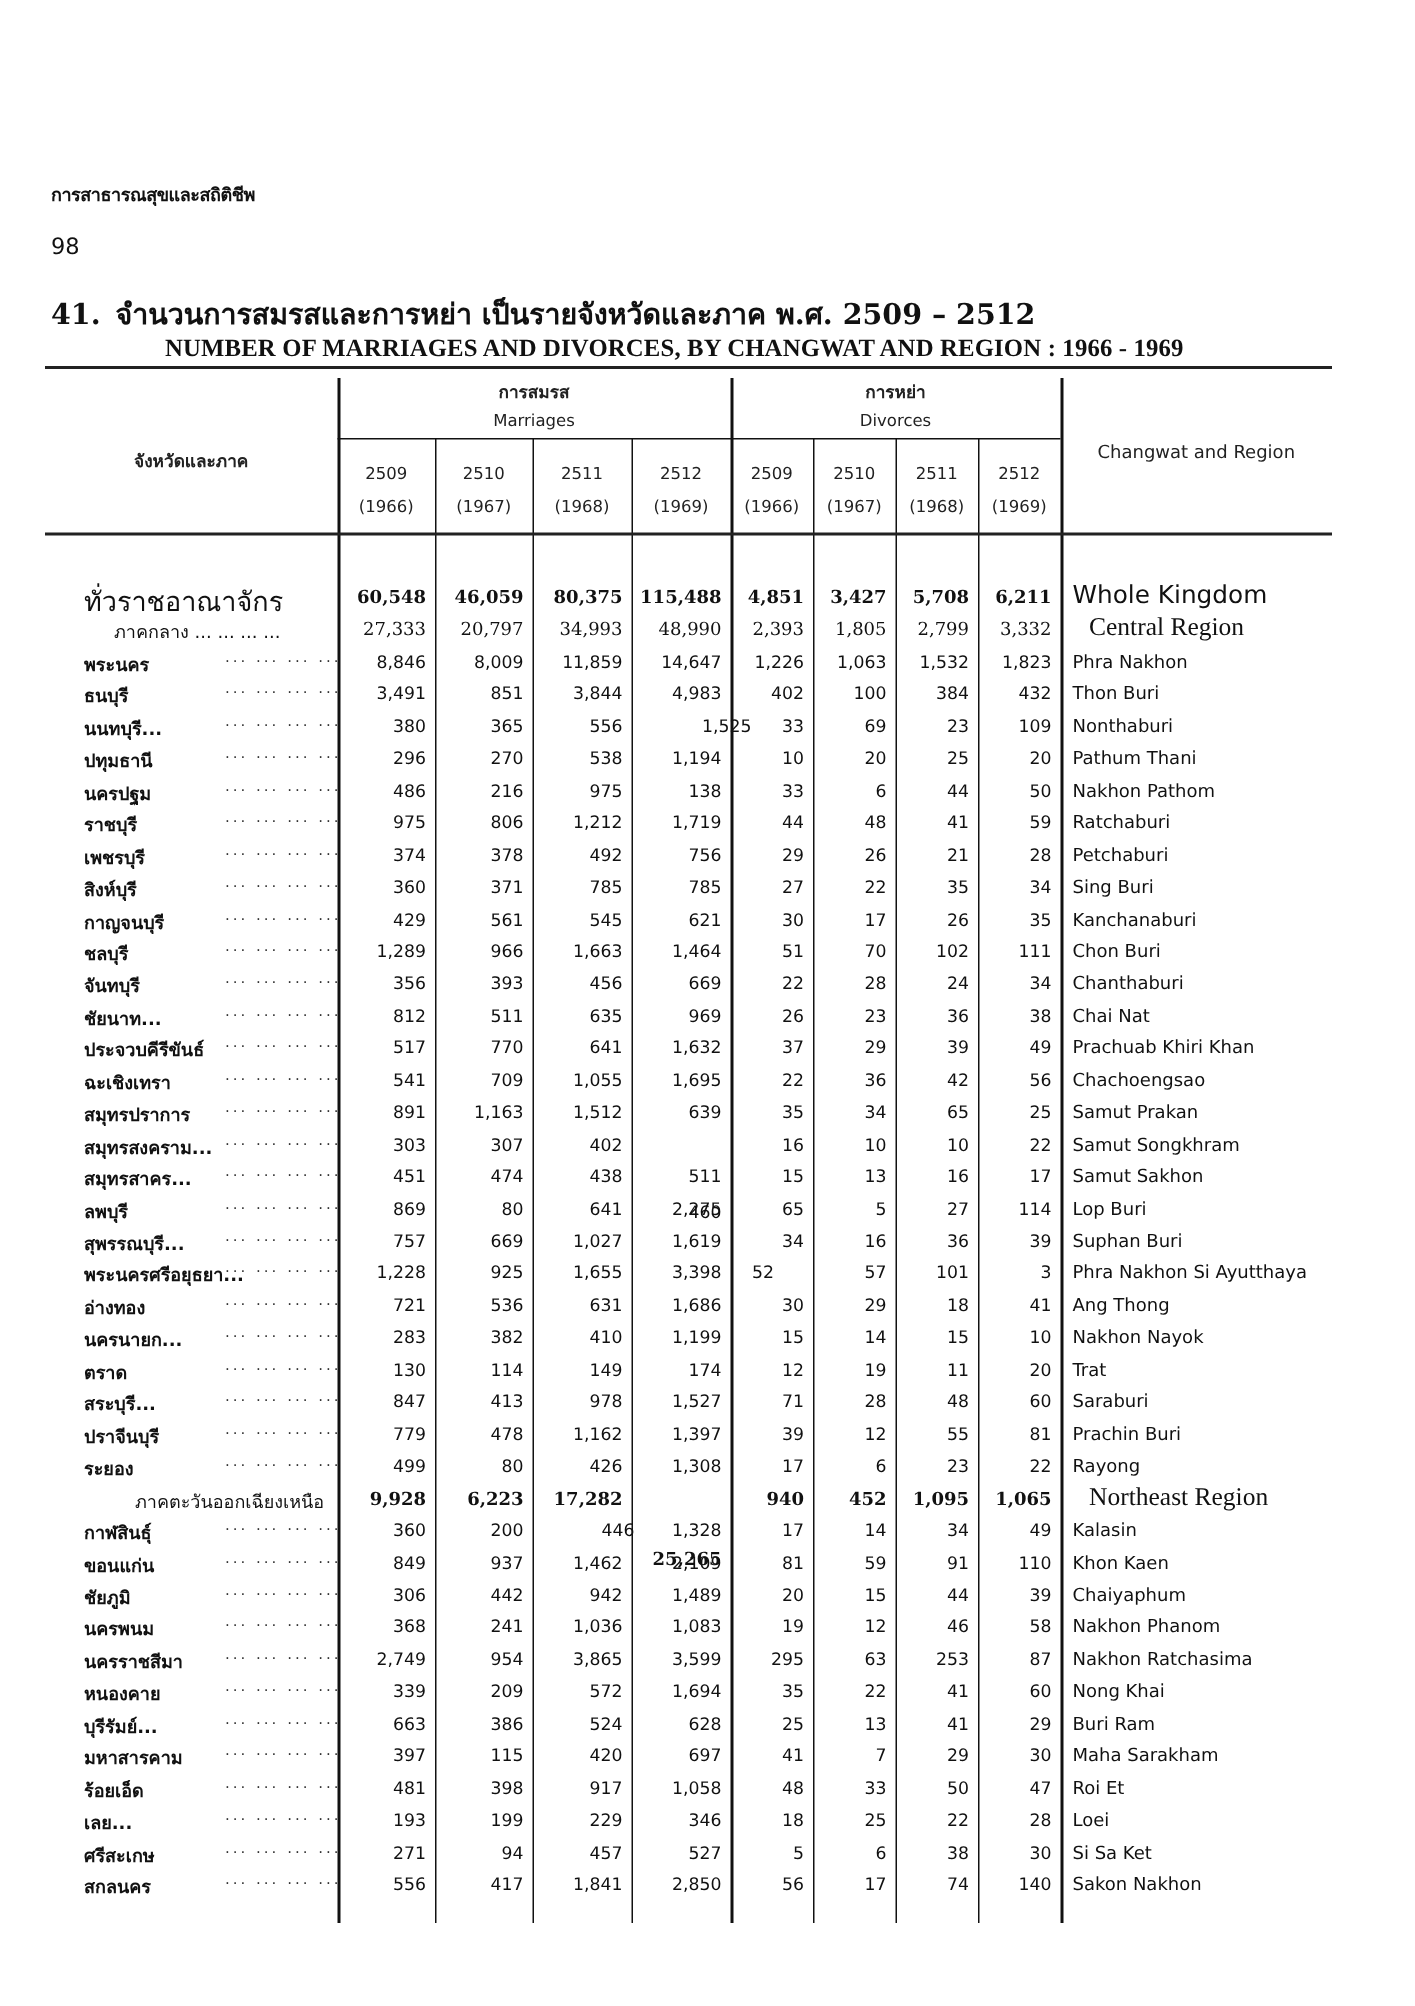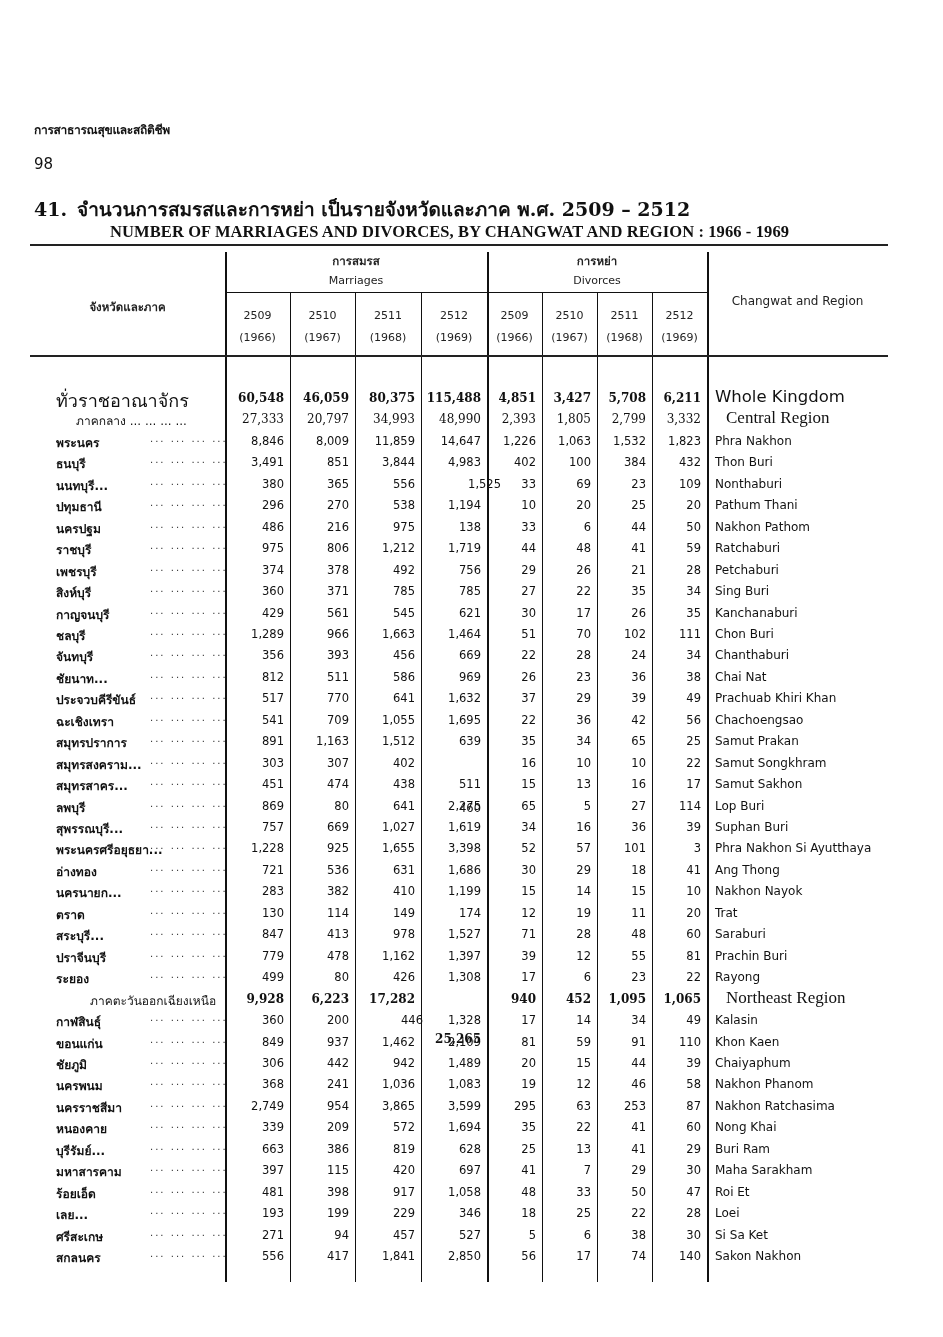"586" span.v { text: 586 -> 635 }
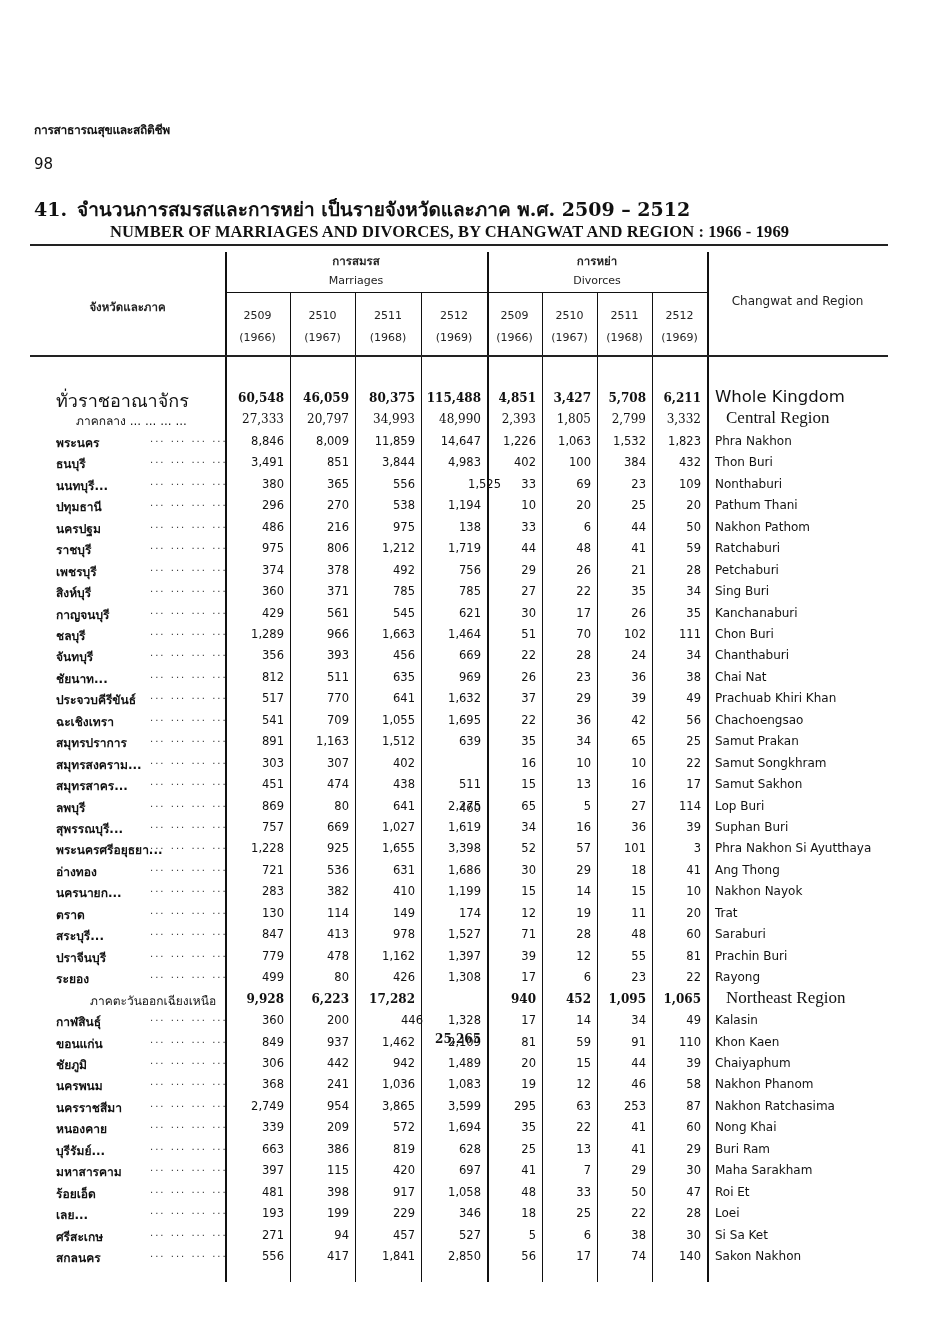"52" span.v { left: 457px -> 437px }
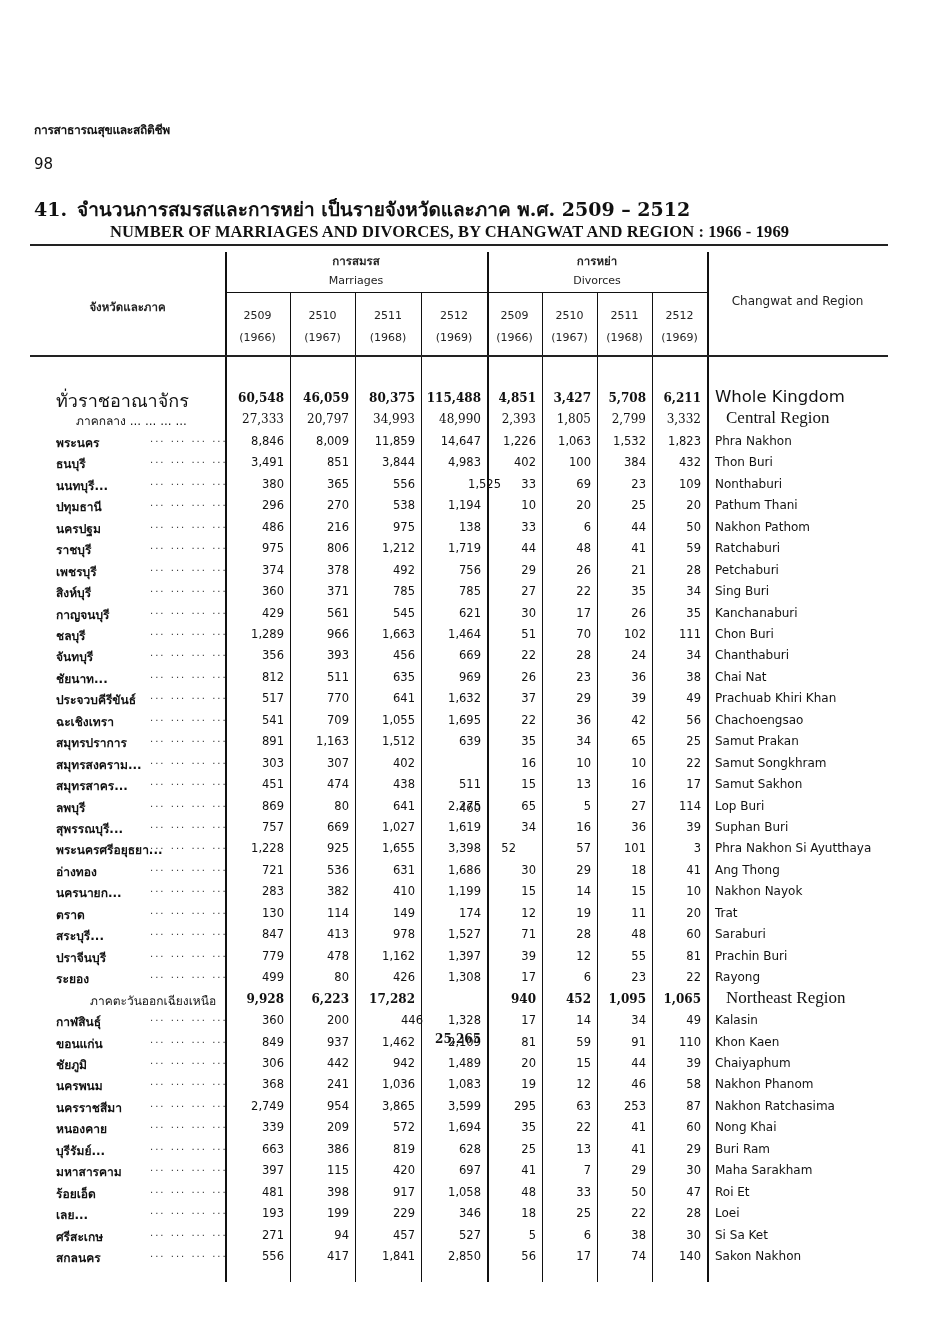"819" span.v { text: 819 -> 524 }
